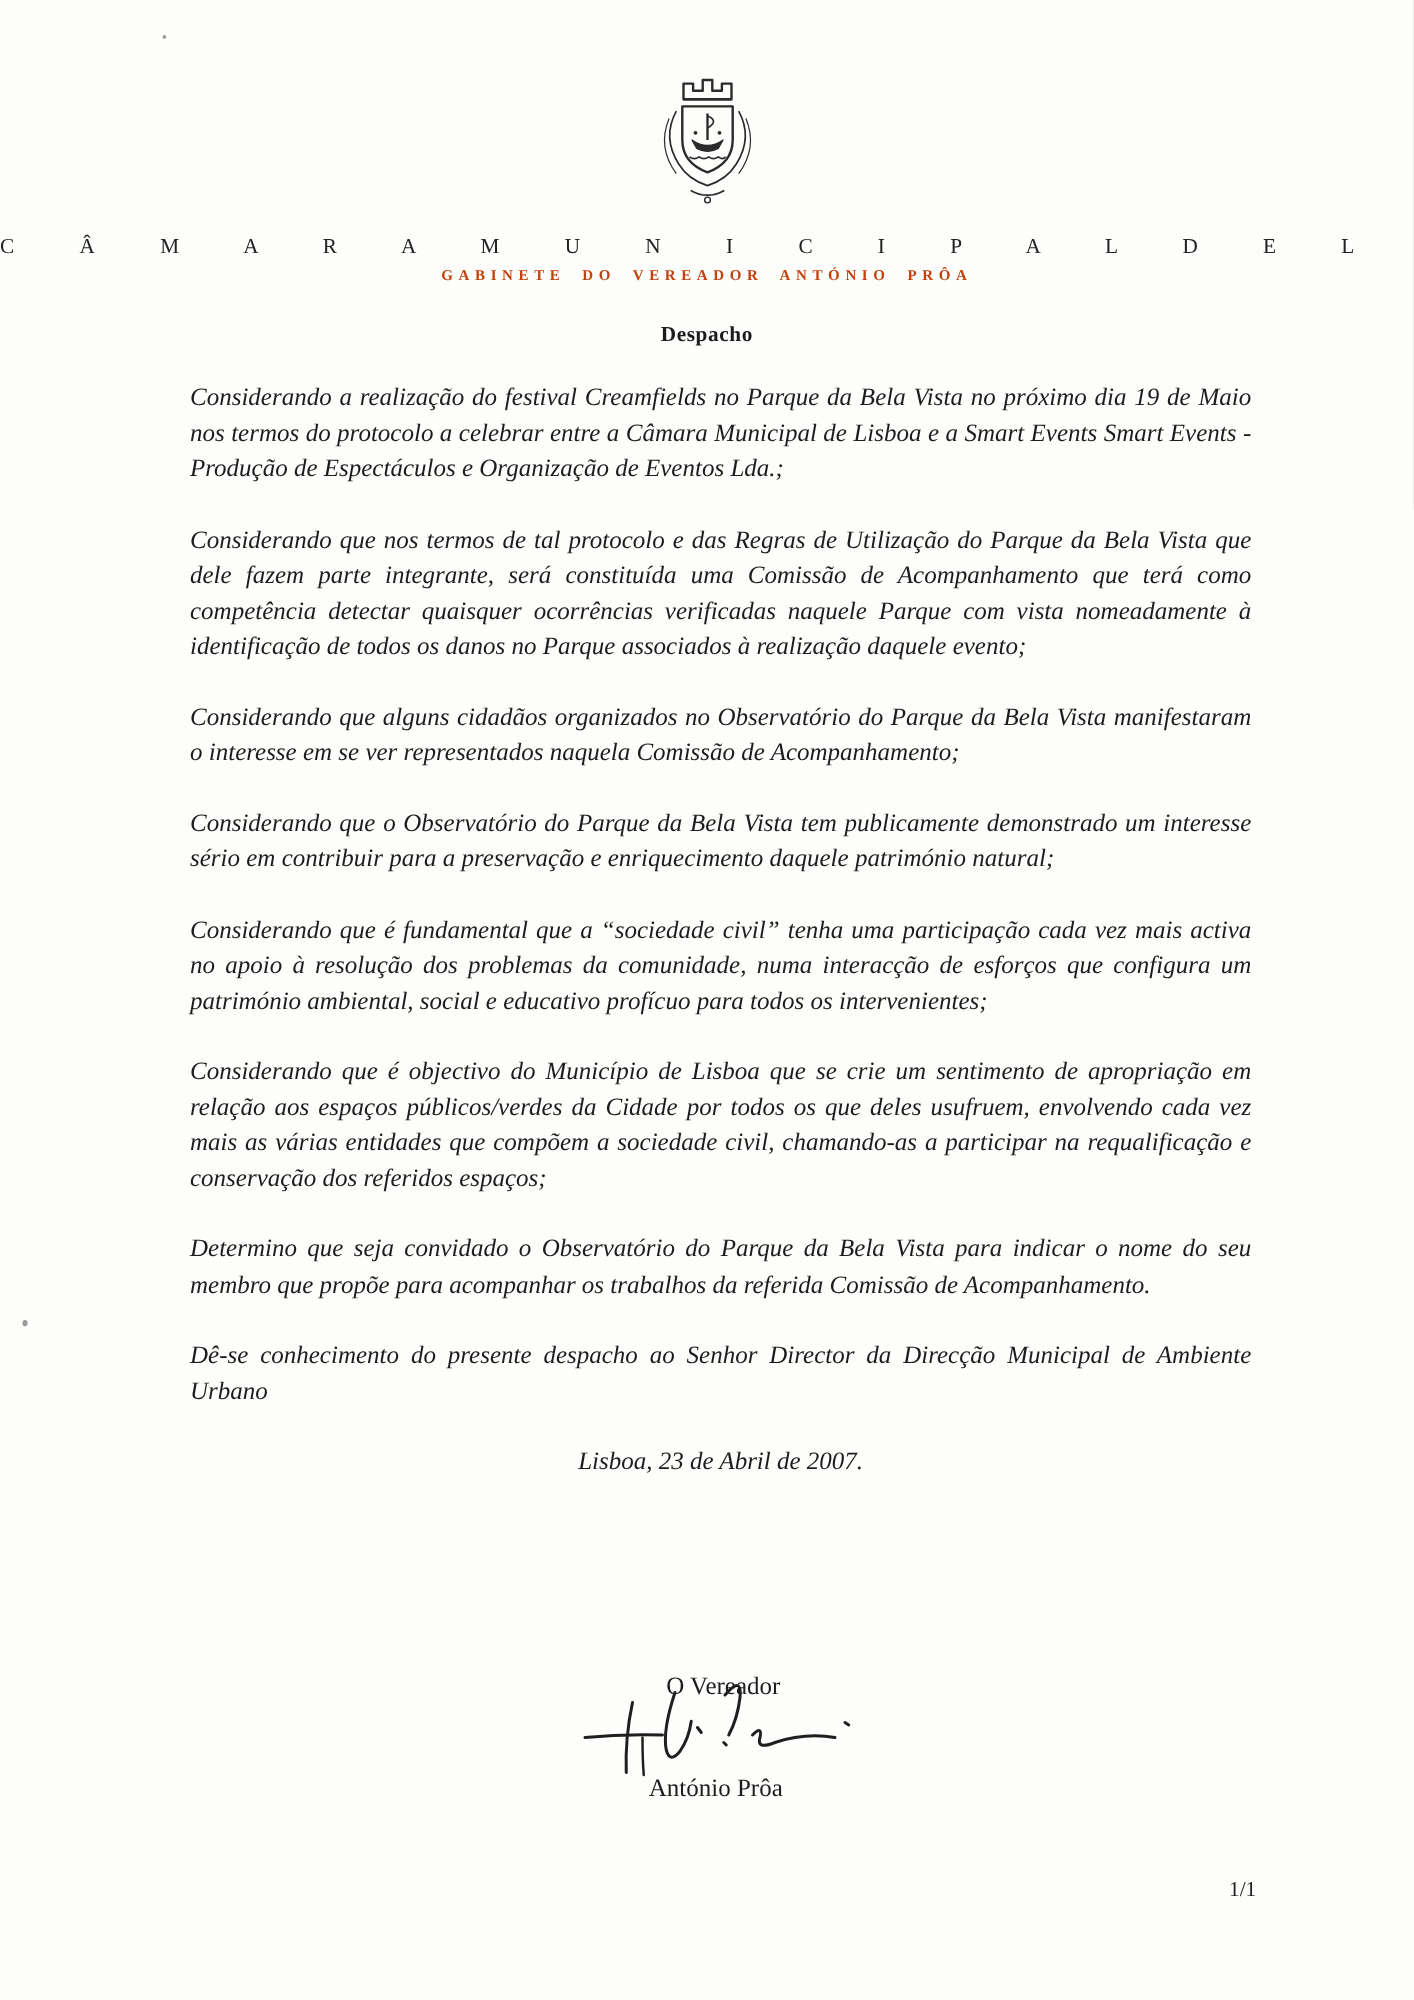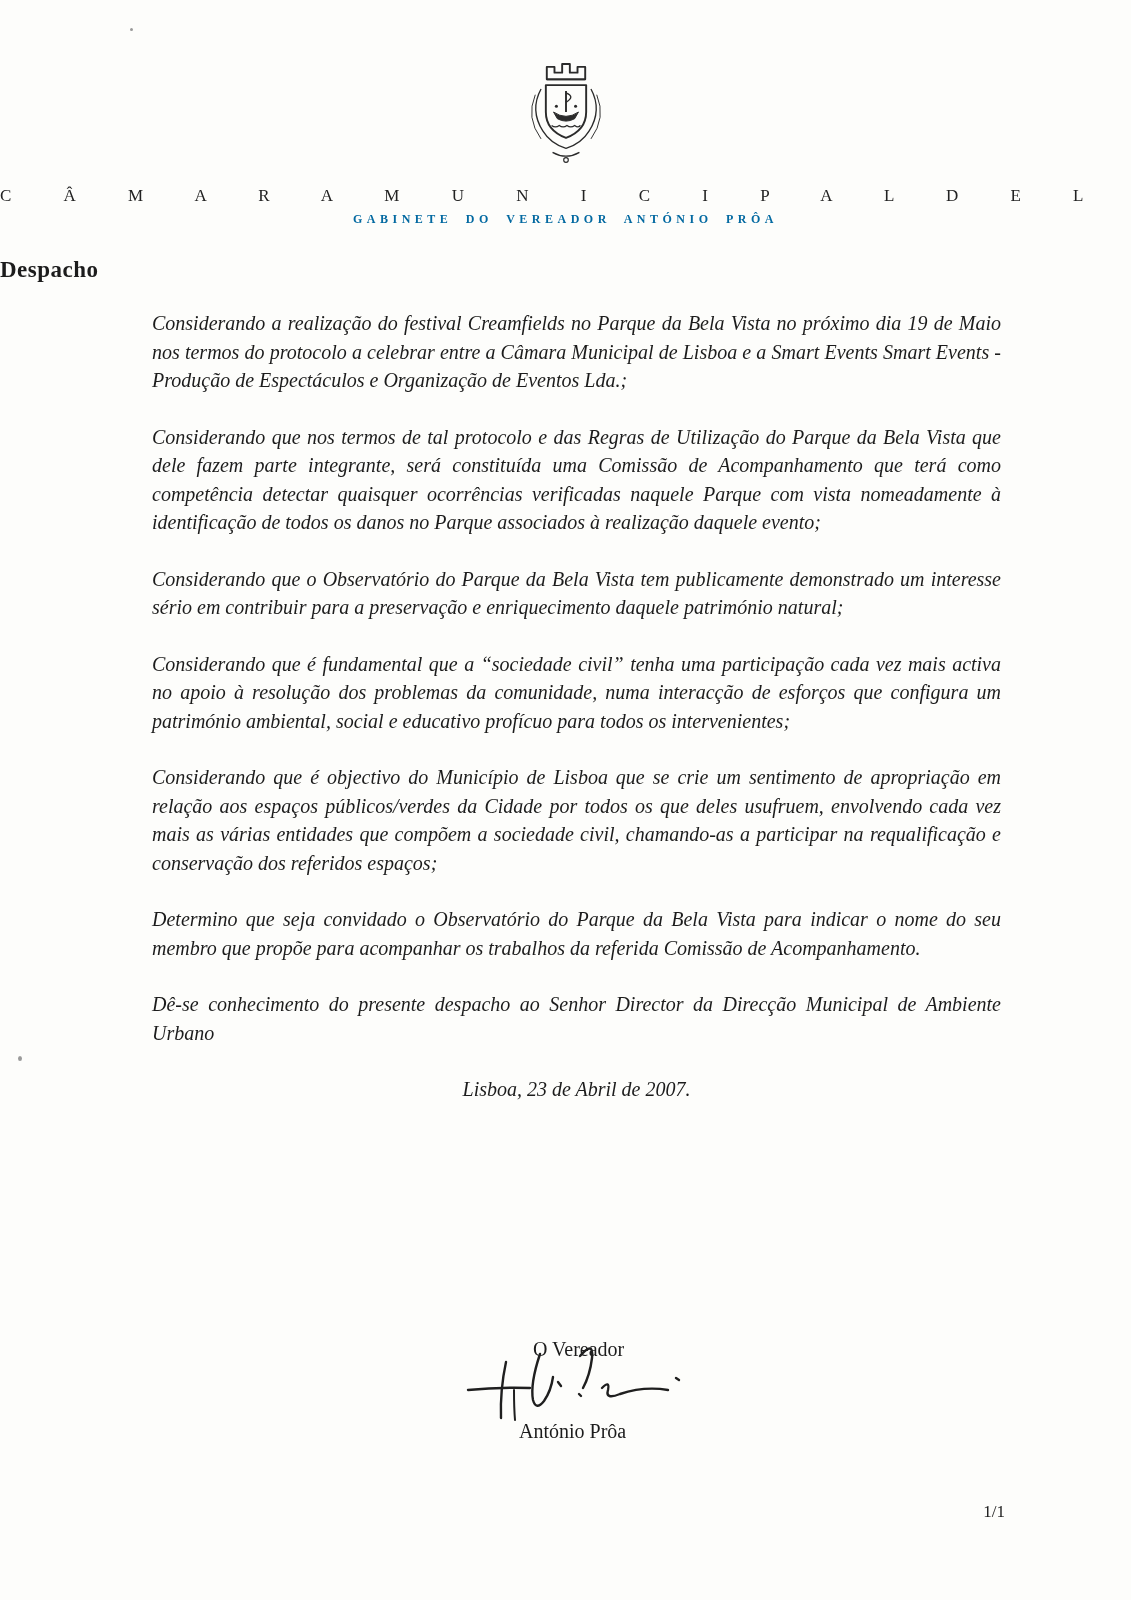"GABINETE DO VEREADOR ANTÓNIO PRÔA" .office-name { color: #0369a1 -> #c2410c }
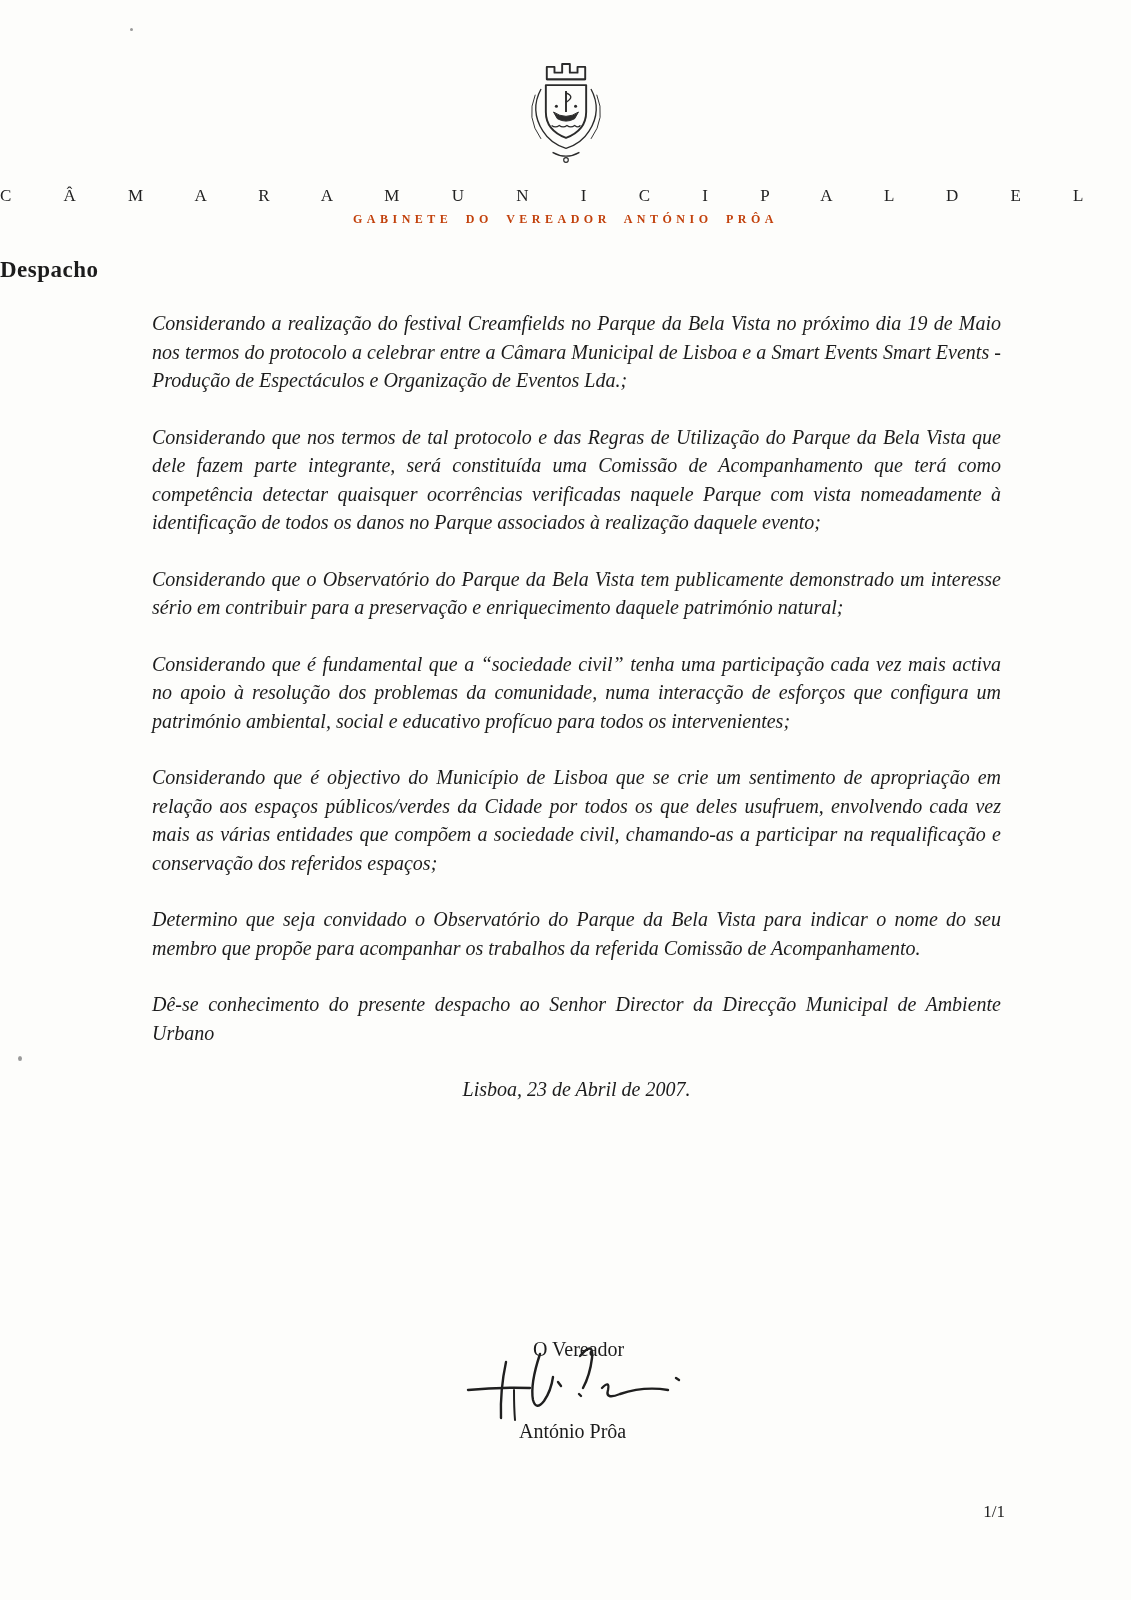"Despacho" .doc-title { font-size: 23px -> 17px; text-align: left -> center }
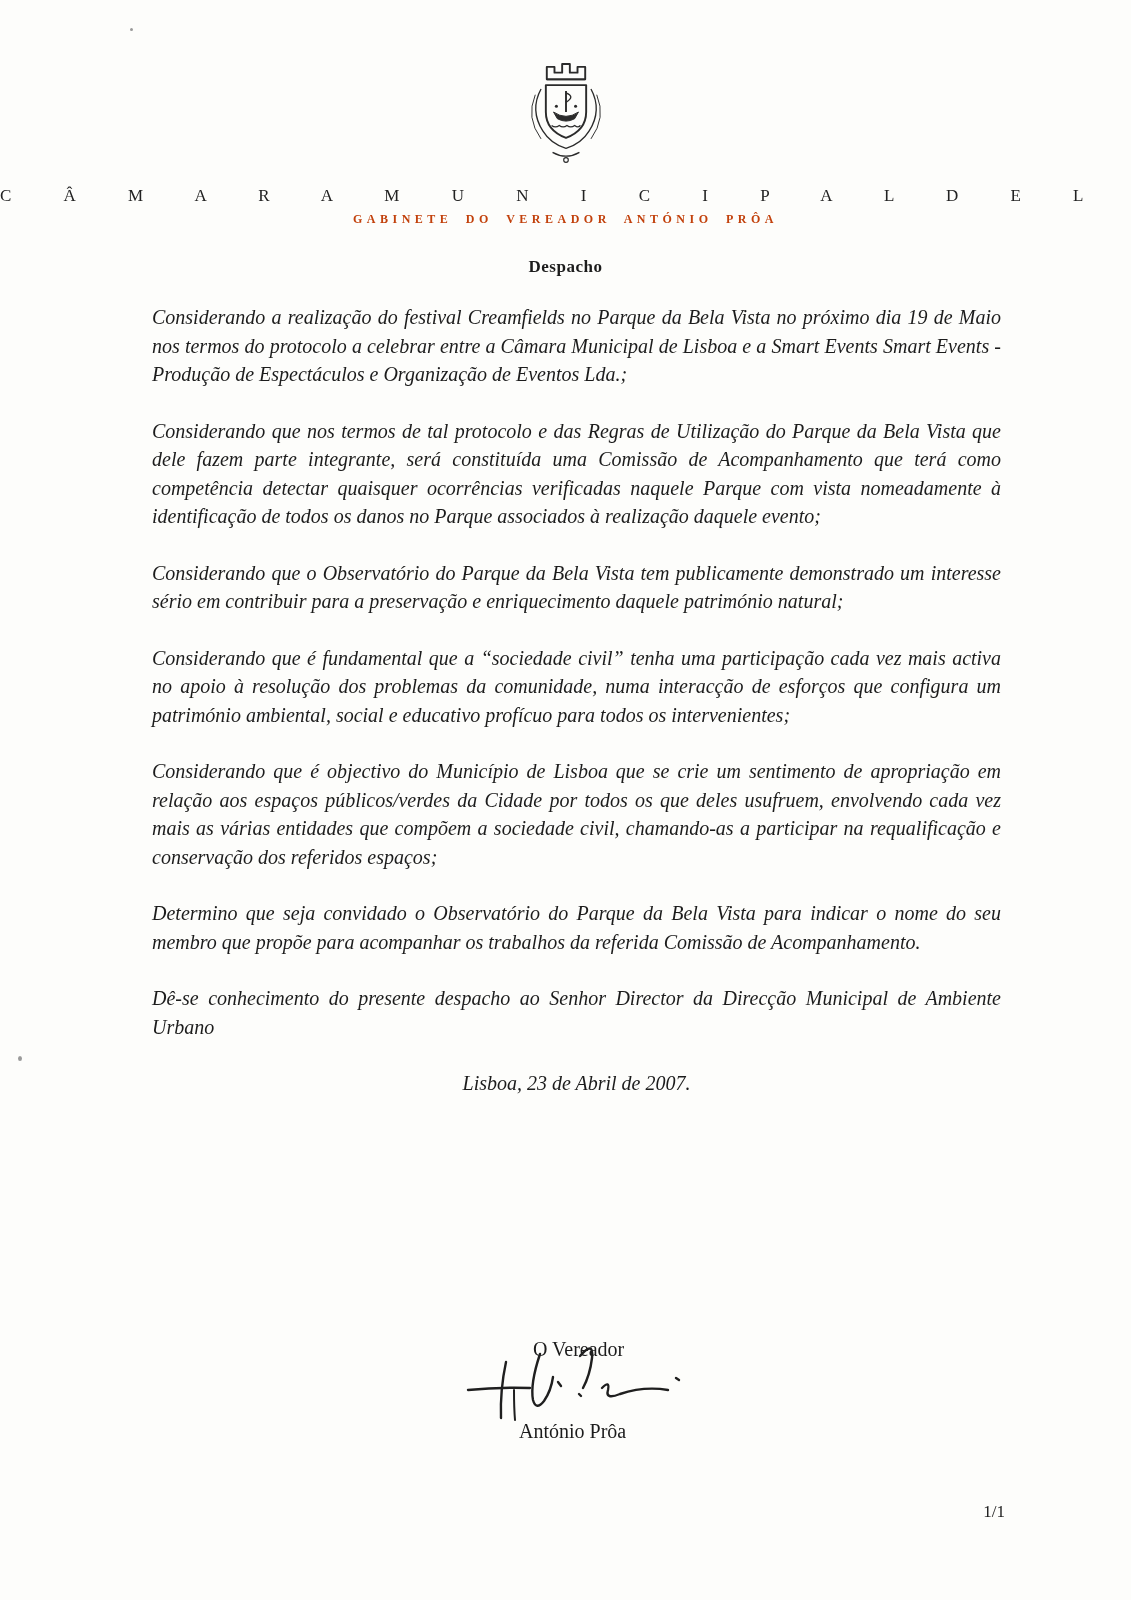"Considerando que alguns cidadãos" p { html: none -> <p>Considerando que alguns cidadãos organizados no Observatório do Parque da Bela Vista manifestaram o interesse em se ver representados naquela Comissão de Acompanhamento;</p> }
